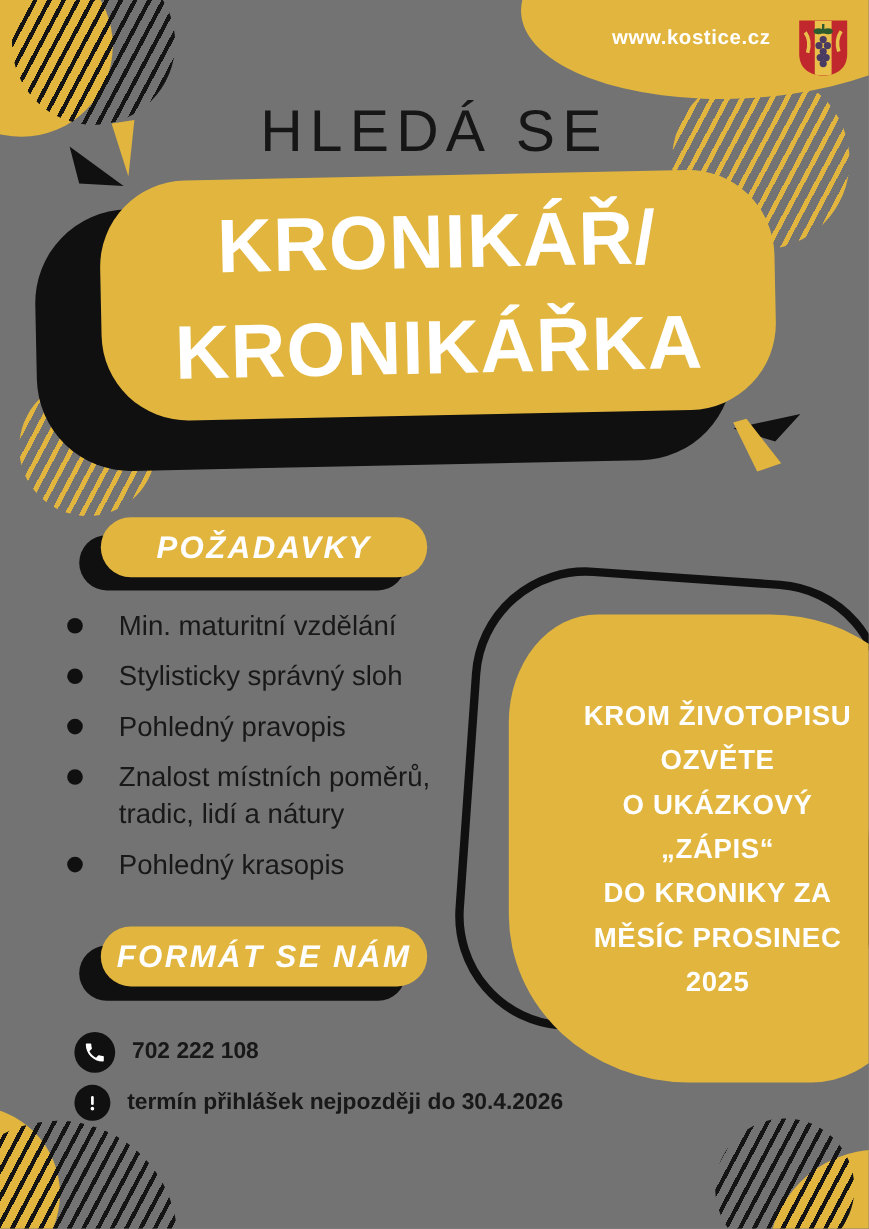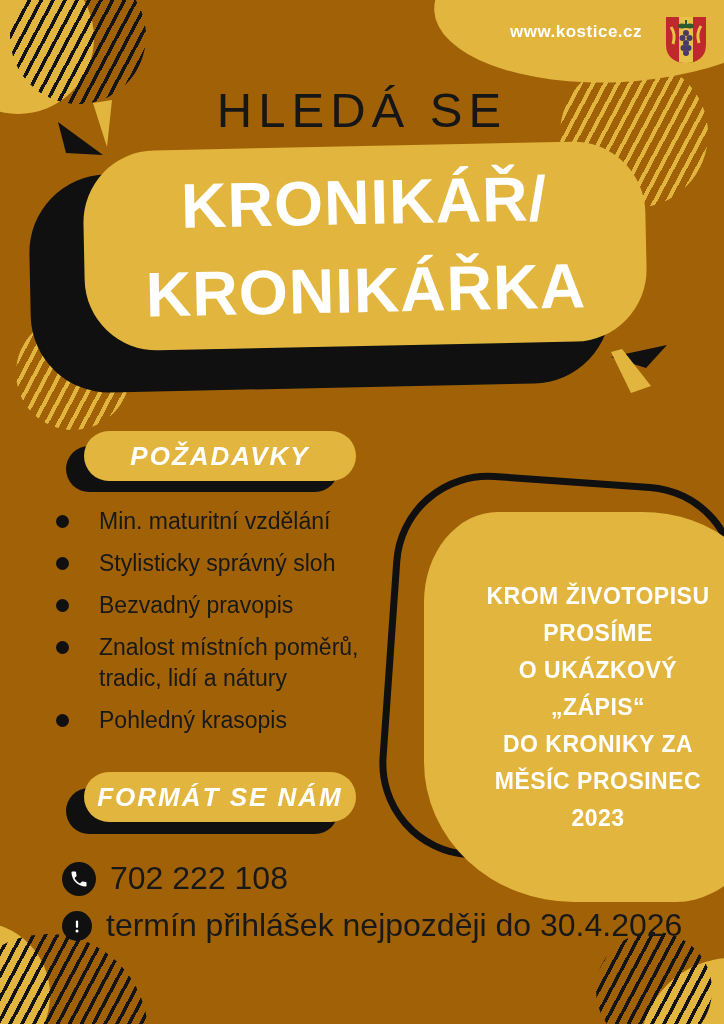"www.kostice.cz" #poster { background: #a16207 -> #737373 }
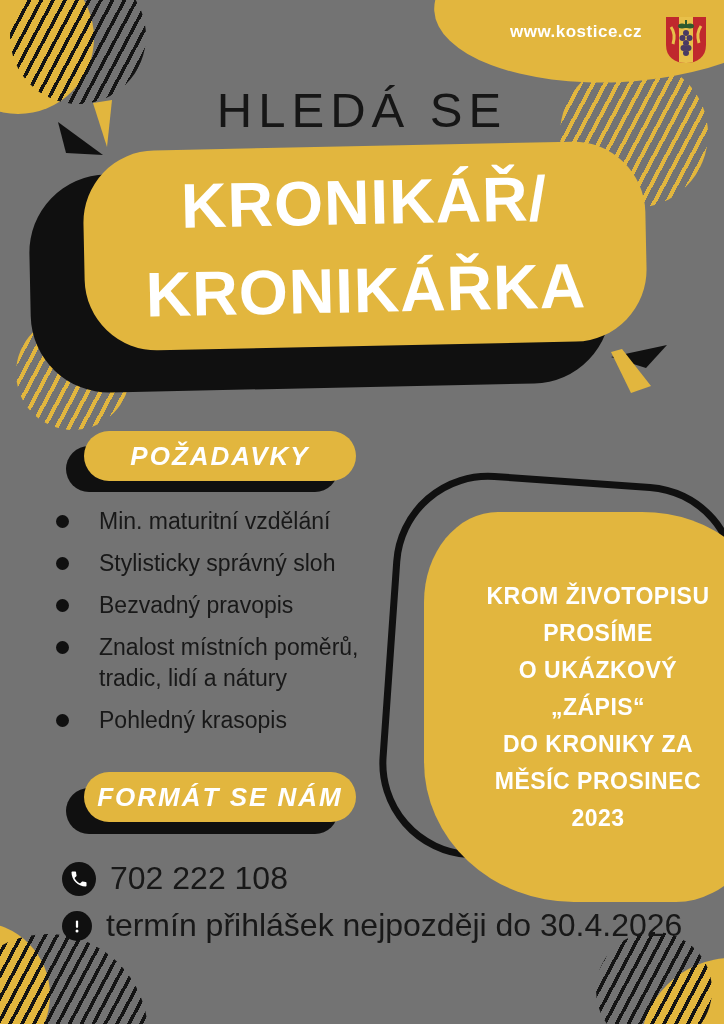"Bezvadný pravopis" span { text: Bezvadný -> Pohledný }
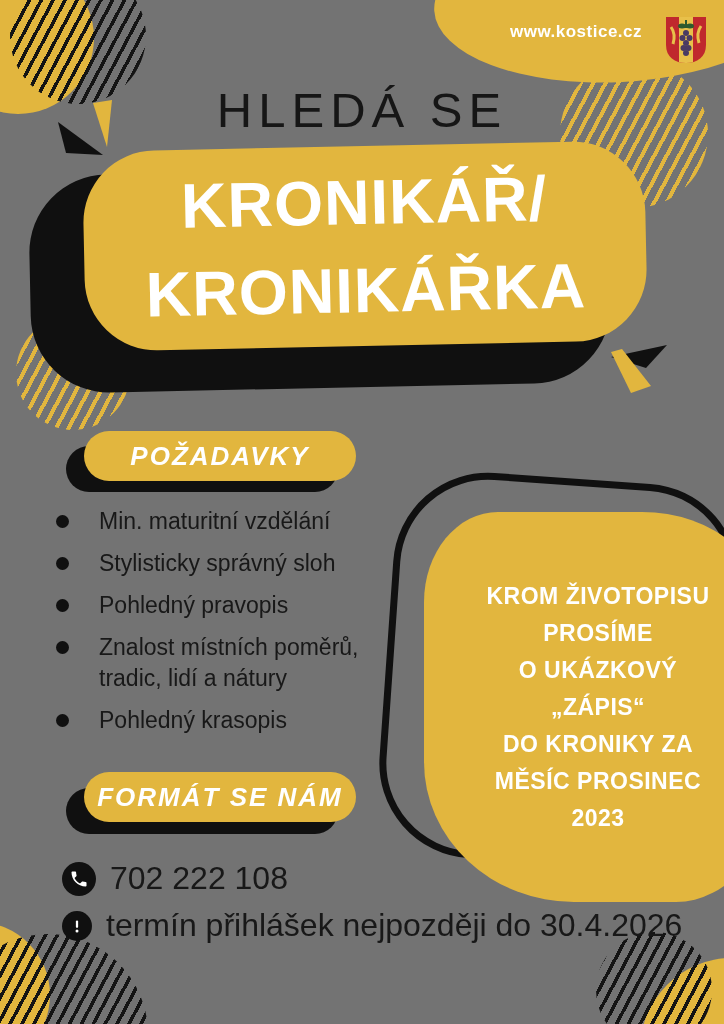"PROSÍME" span { text: PROSÍME -> OZVĚTE }
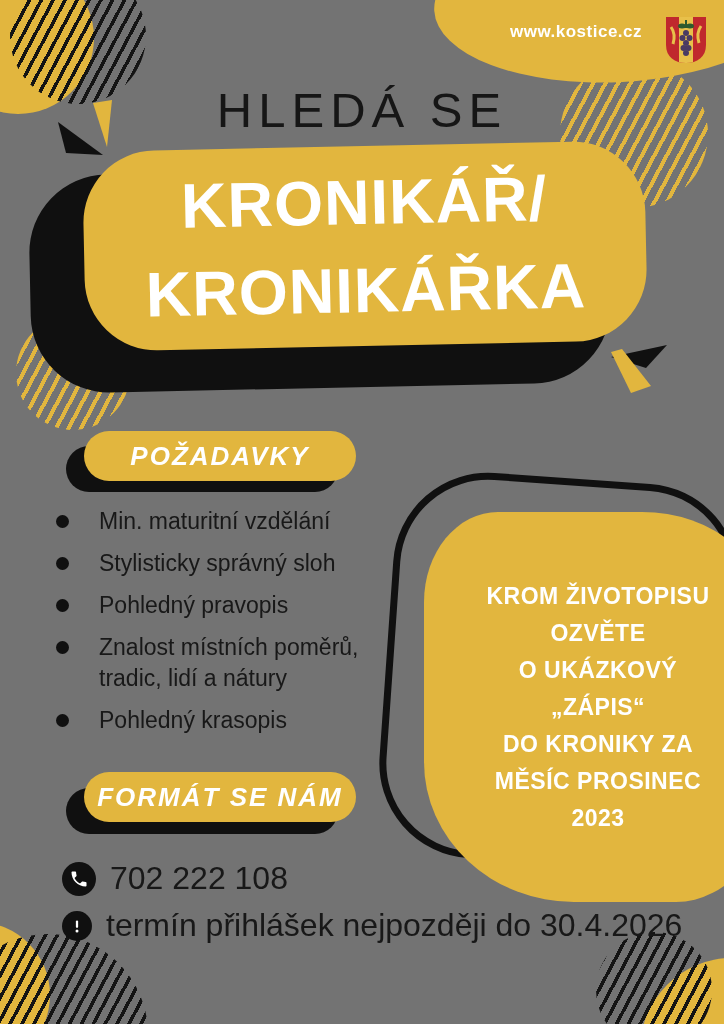"2023" span { text: 2023 -> 2025 }
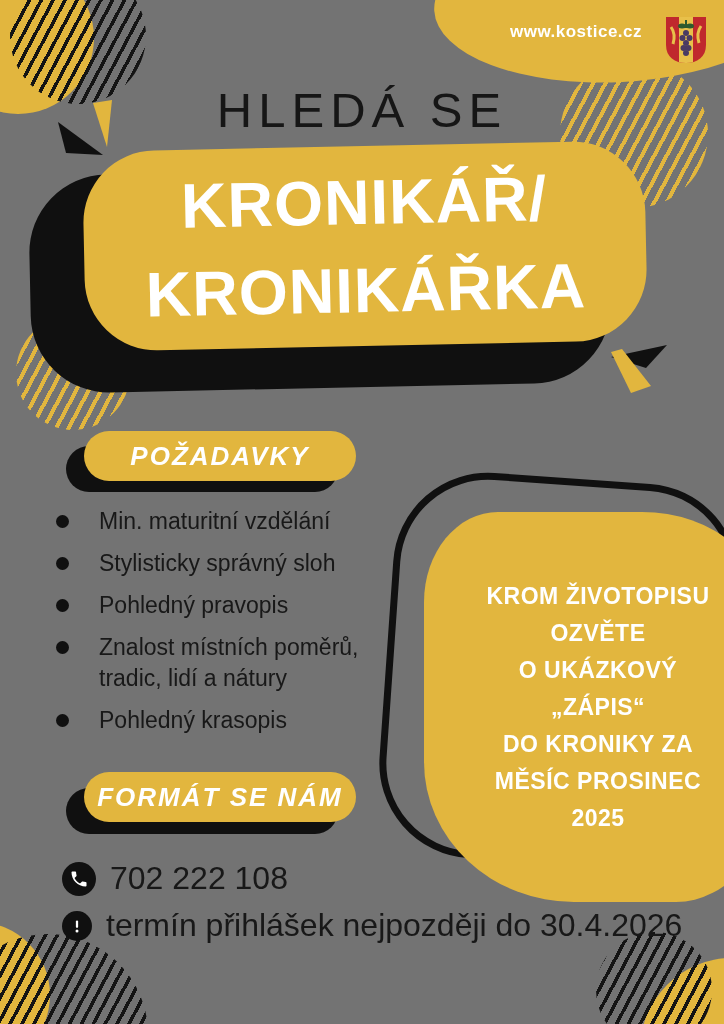"702 222 108" .contact-row { font-size: 32px -> 19px; font-weight: none -> bold }
